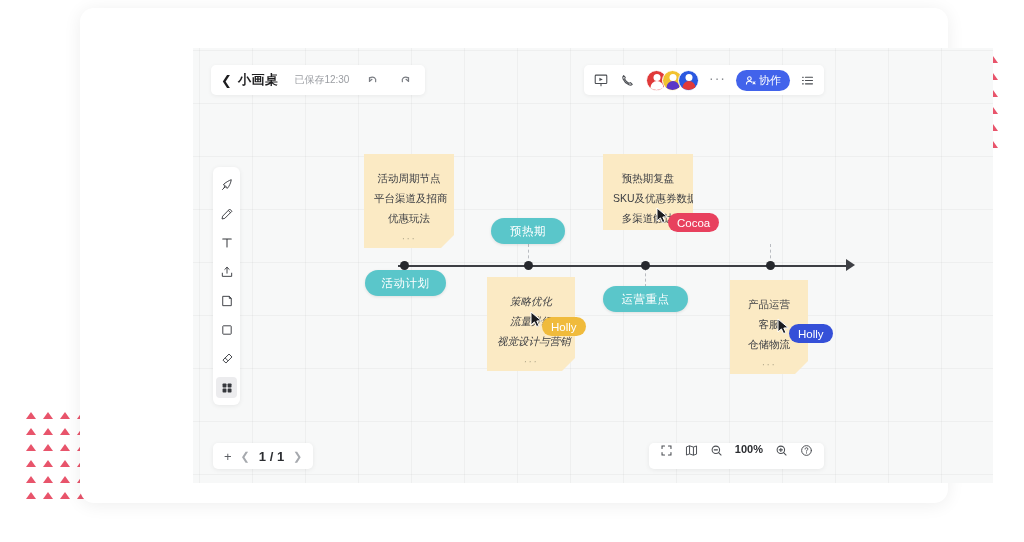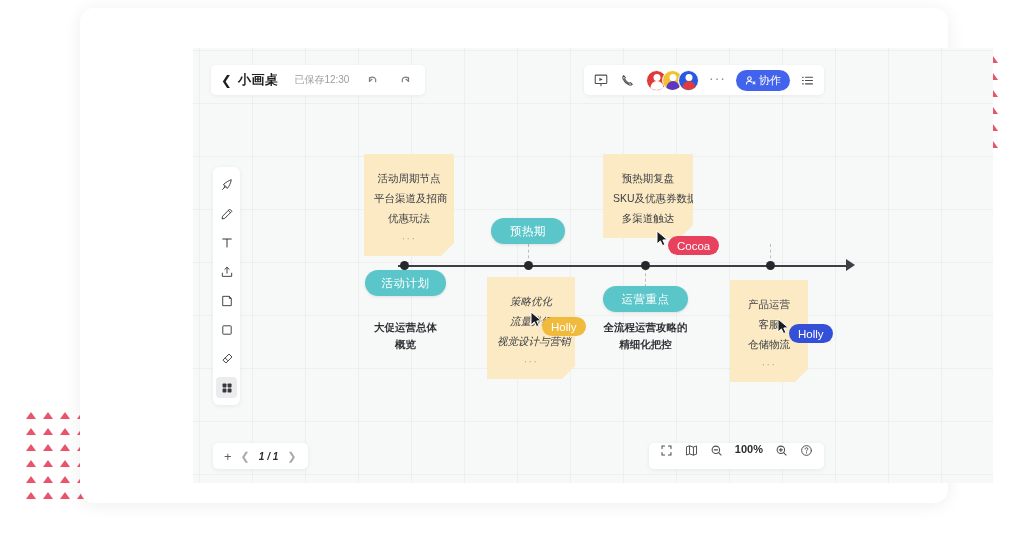"活动周期节点" .sticky { padding: 14px 10px 8px -> 14px 10px 0 }
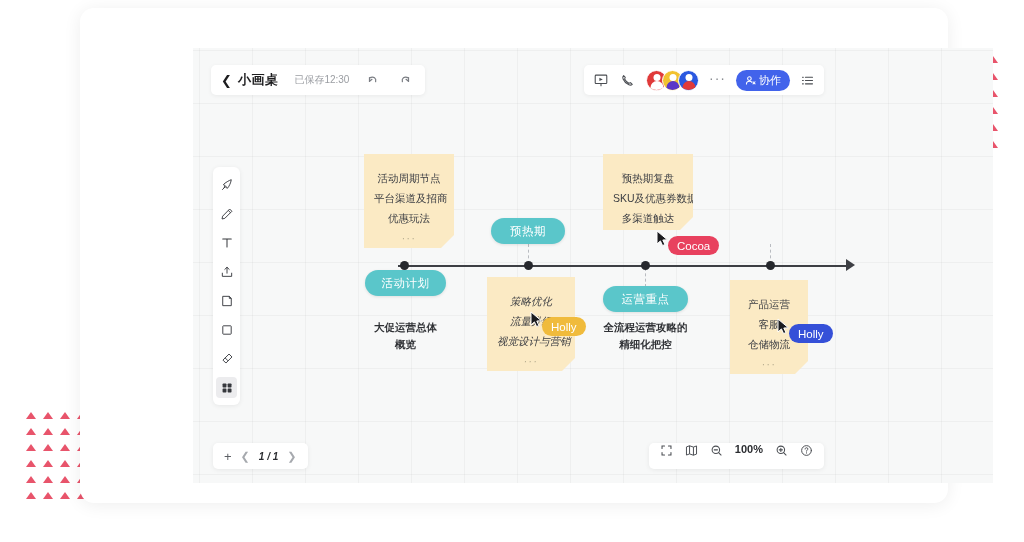"Cocoa" div.cursor-group { top: 222px -> 199px }
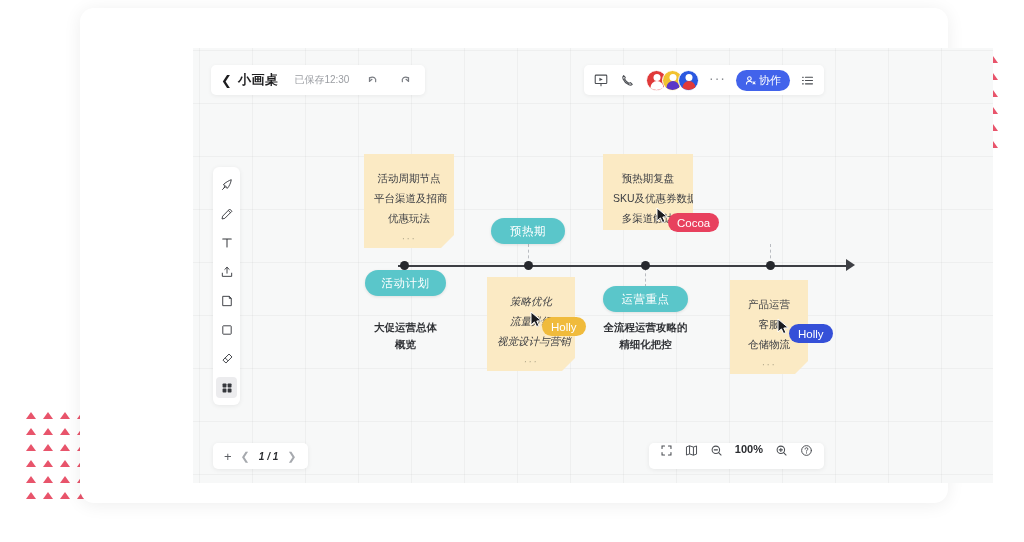"大促运营总体" div.caption { html: <div> <div>大促运营总体</div> <div>概览</div> </div> -> none }
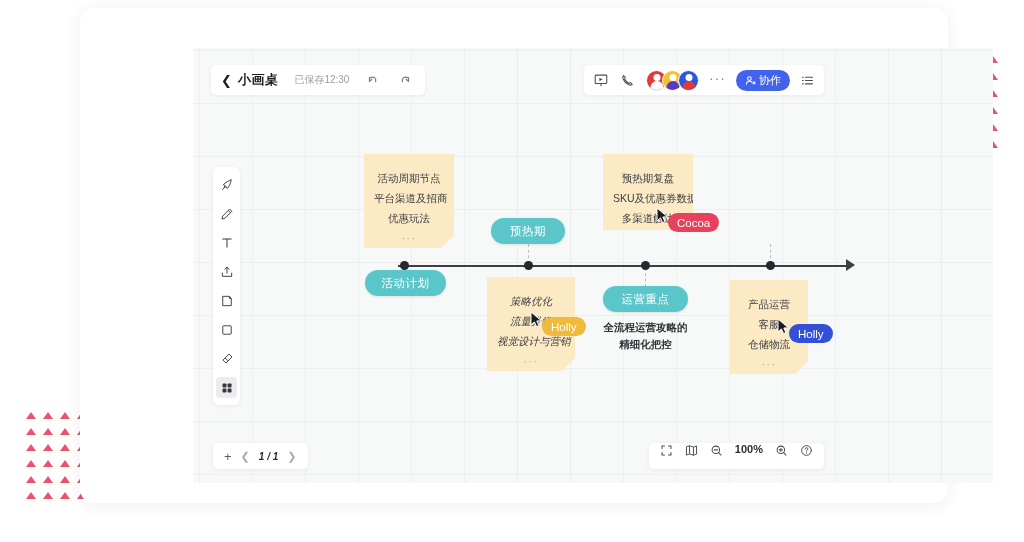"全流程运营攻略的" div.caption { html: <div> <div>全流程运营攻略的</div> <div>精细化把控</div> </div> -> none }
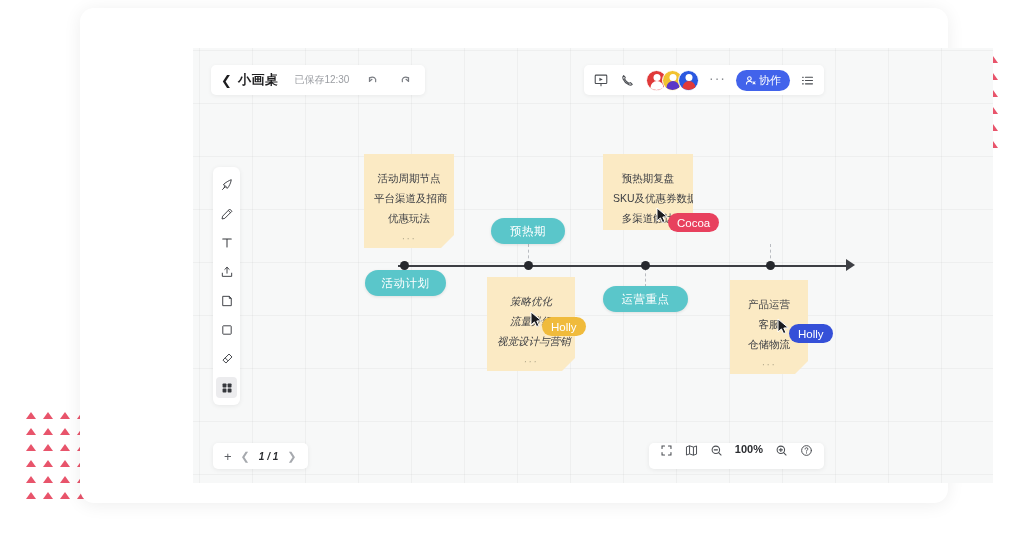"1 / 1" #pager .p-count { font-size: 10px -> 13px; font-style: italic -> none }
